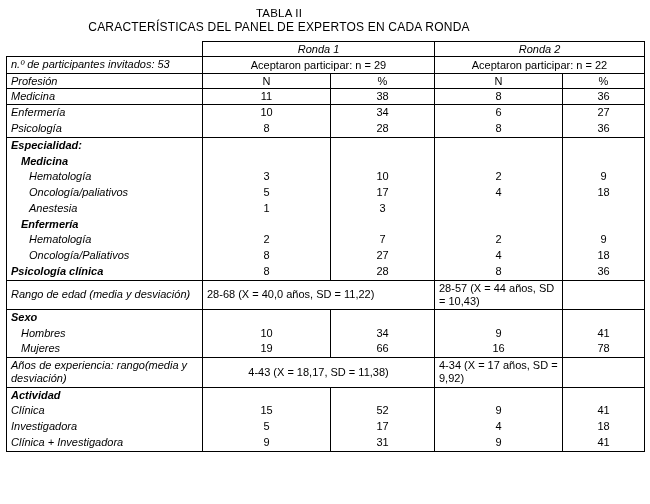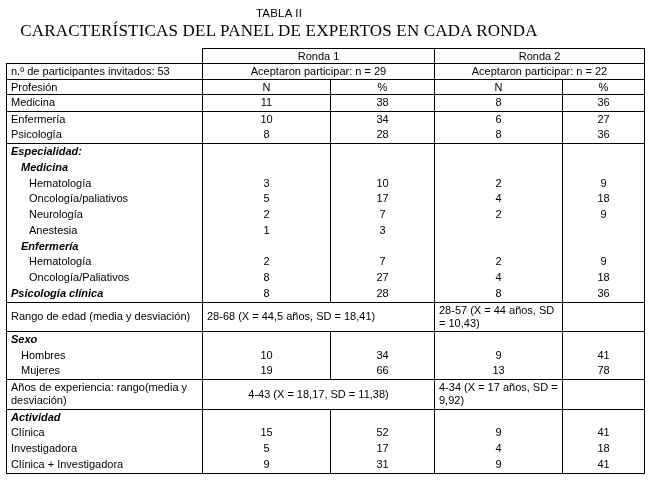"CARACTERÍSTICAS DEL PANEL DE EXPERTOS" .title-line2 { font-family: Liberation Serif, serif -> none; font-size: 17px -> 12px }
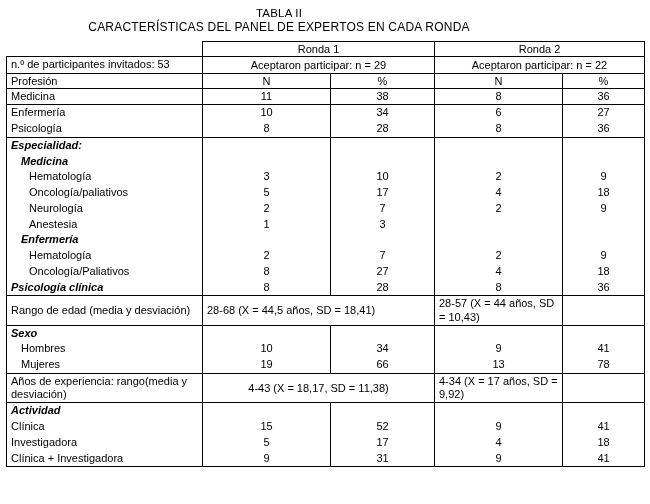"Ronda 1" .ital { font-style: none -> italic }
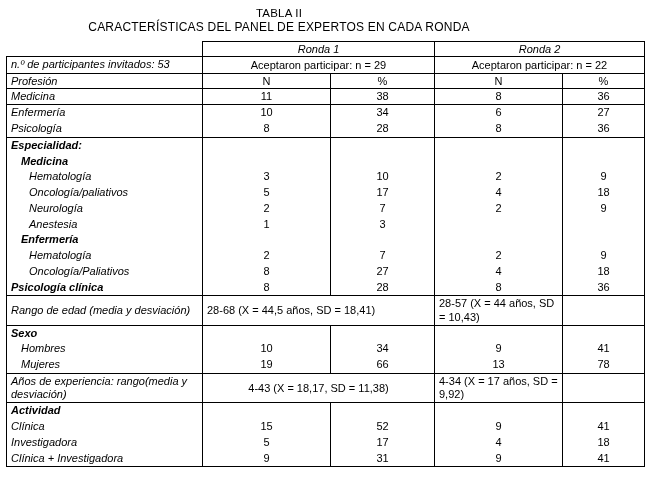"Neurología" tr.row-tight { html: <tr> <td>Neurología</td> <td>2</td> <td>7</td> <td>2</td> <td>9</td> </tr> -> none }
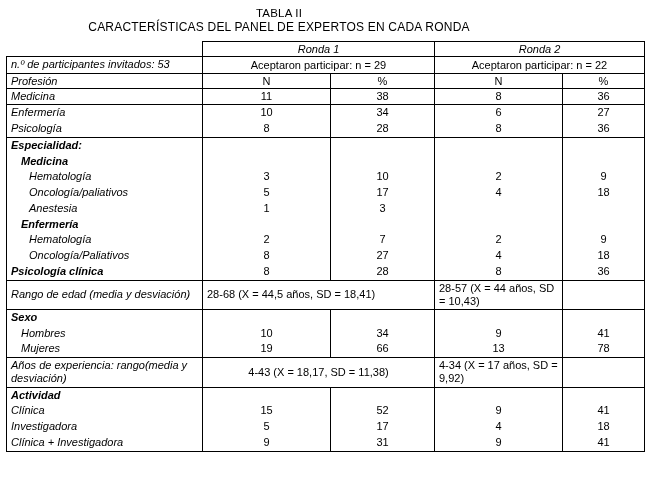"28-68 (X = 44,5 años," td.two-line { text: 44,5 años, SD = 18,41 -> 40,0 años, SD = 11,22 }
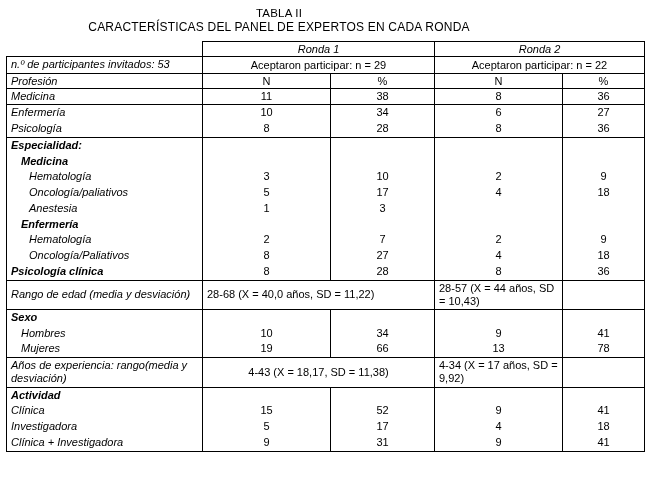"13" td.ctr { text: 13 -> 16 }
